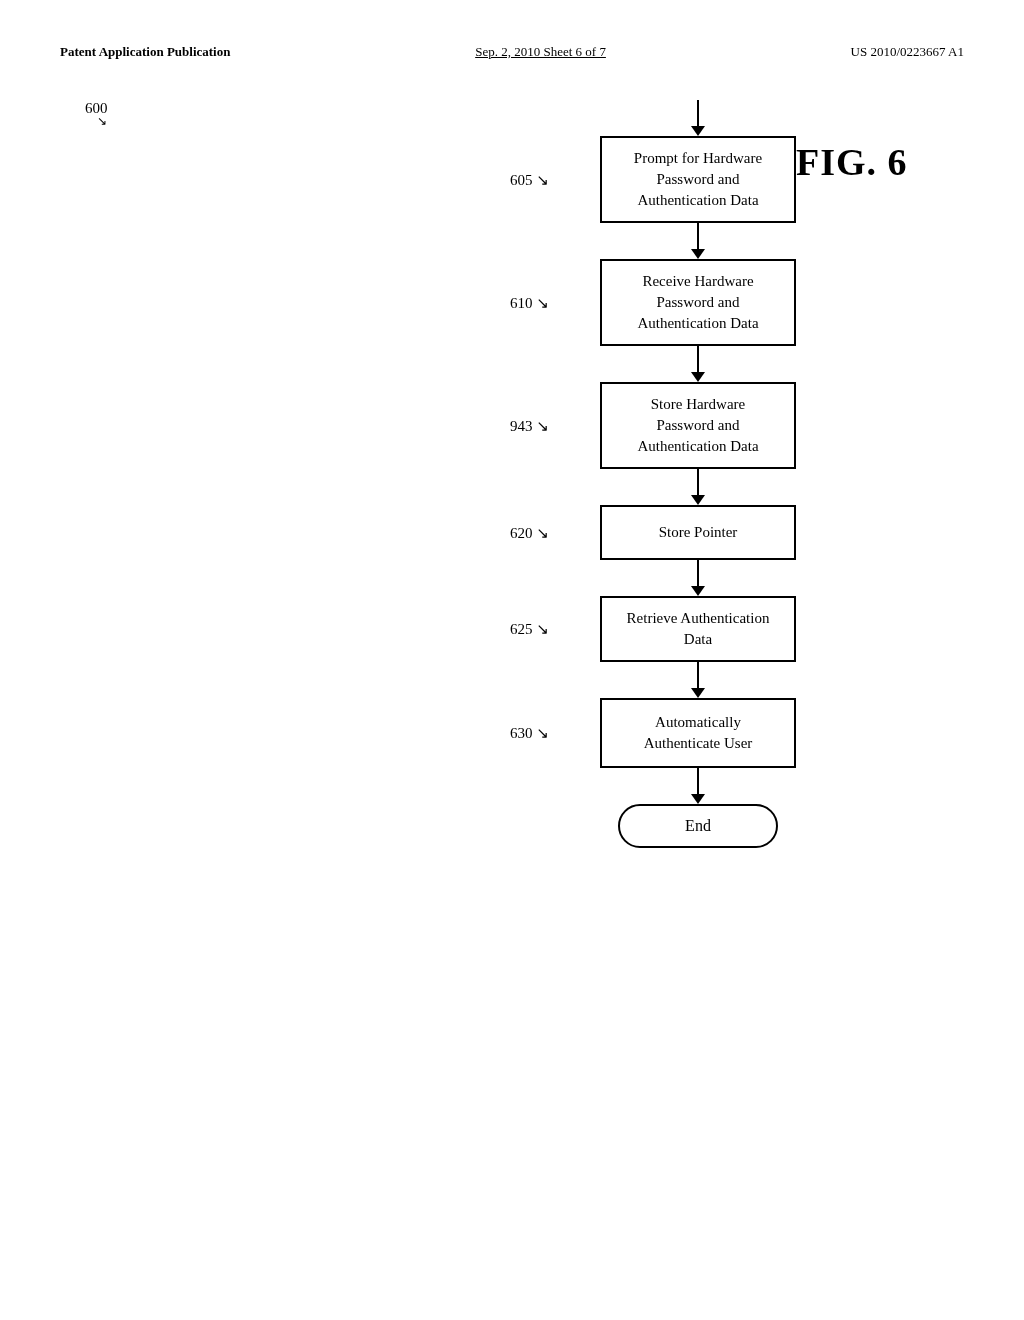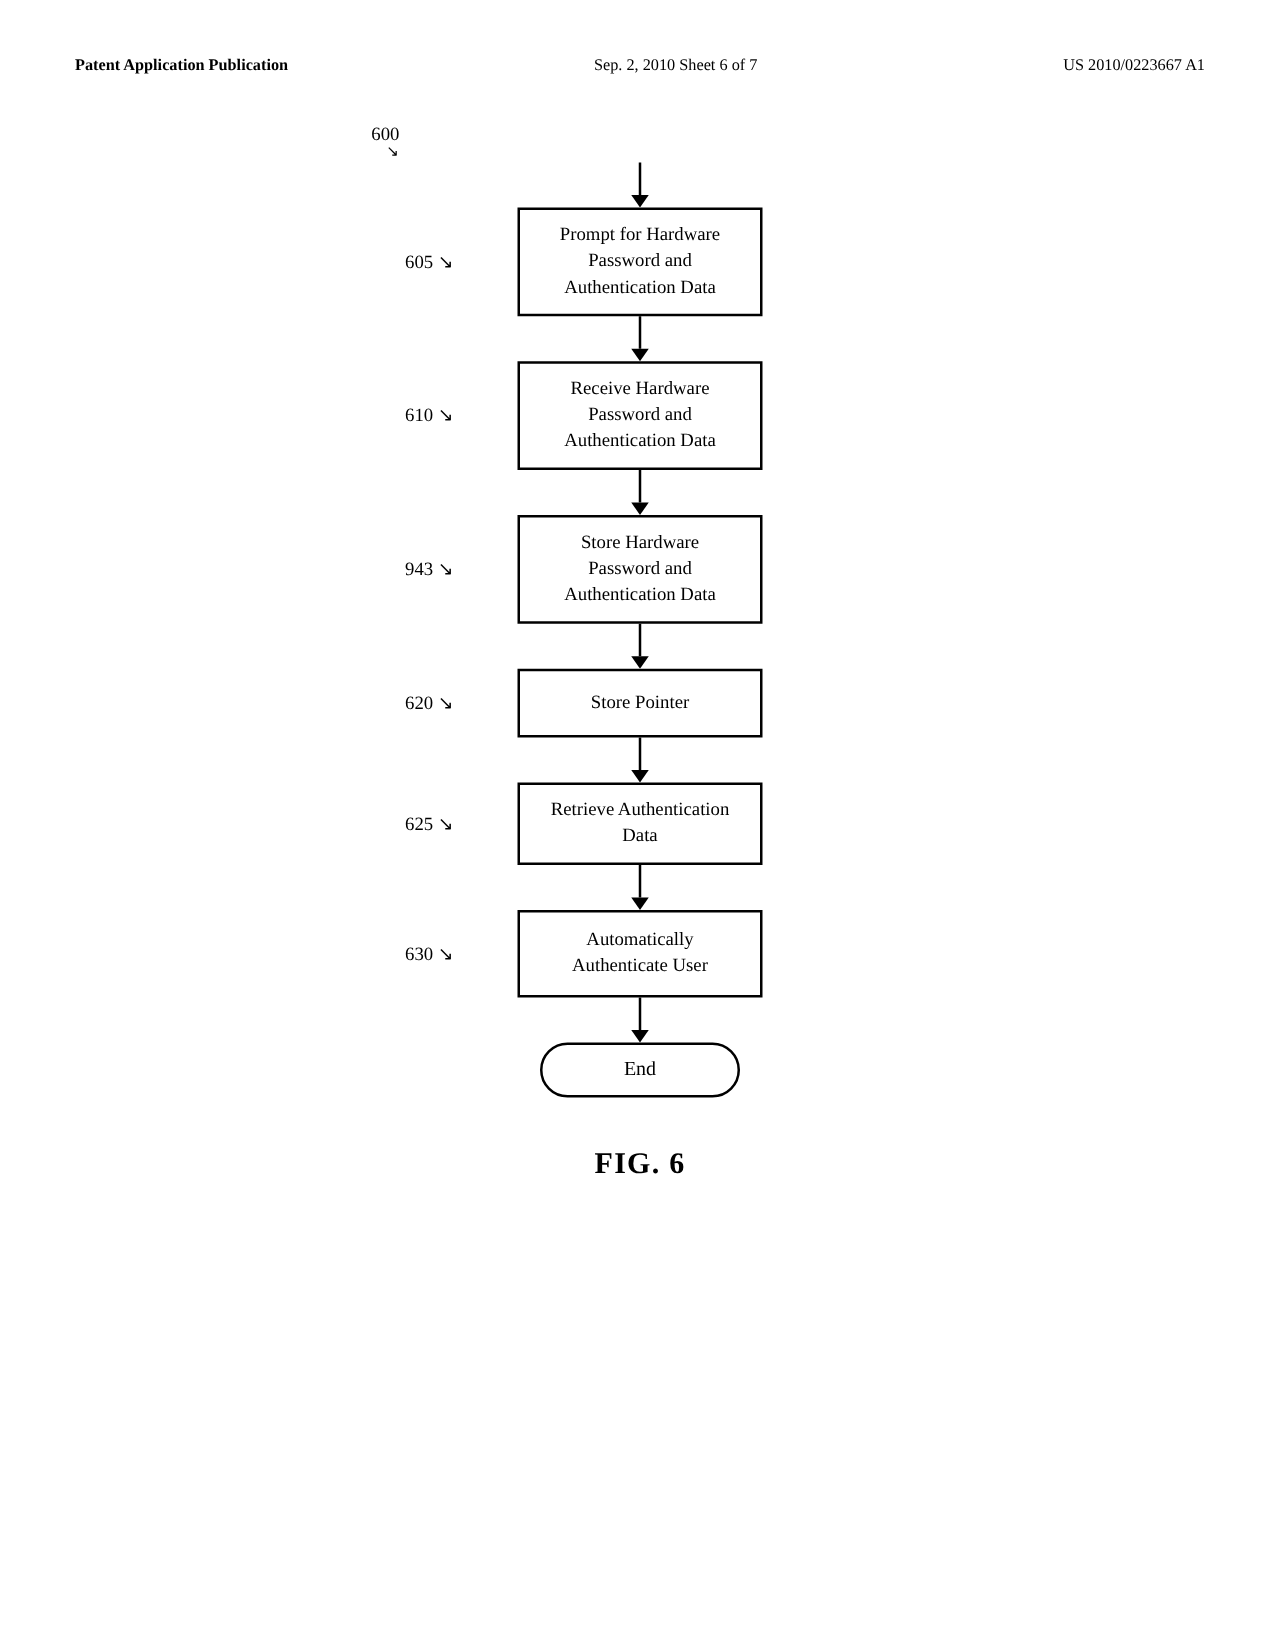"Sep. 2, 2010 Sheet 6" .header-center { text-decoration: none -> underline }
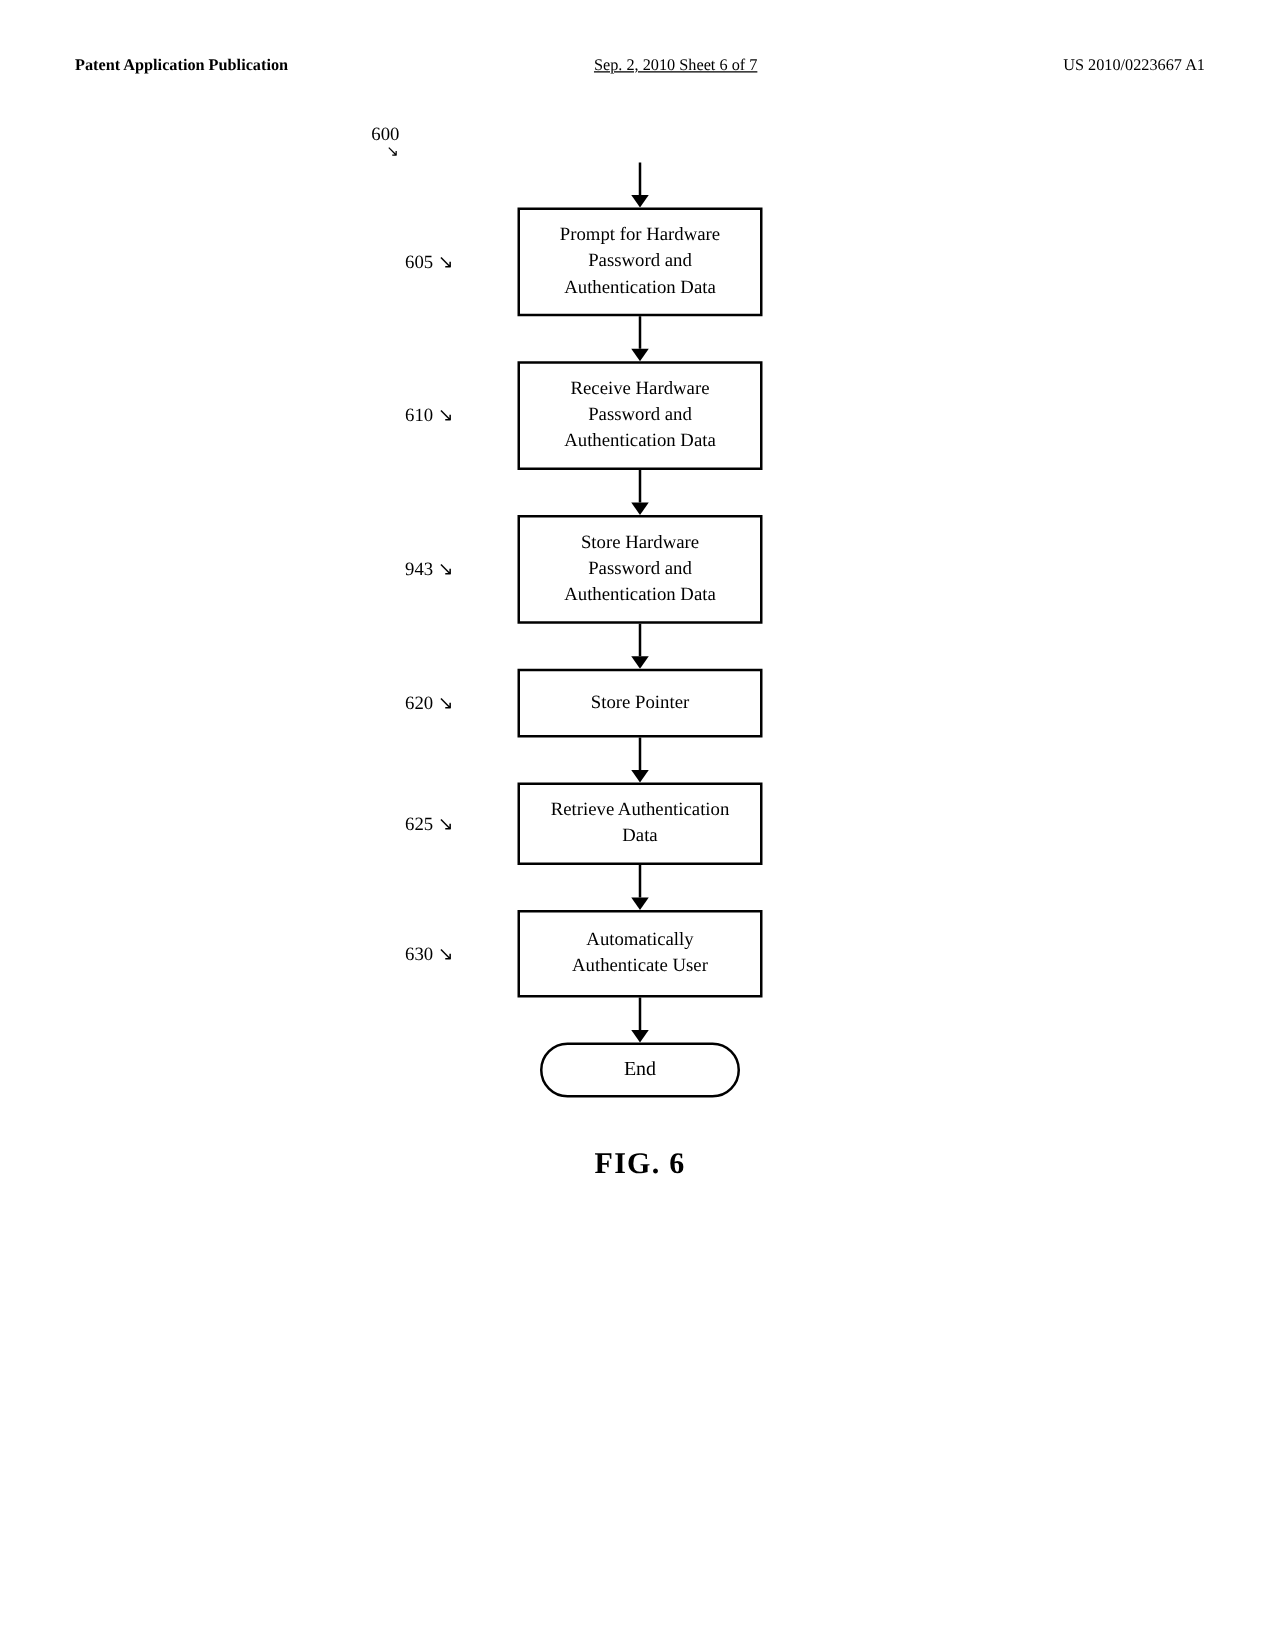"600" .diagram-area { align-items: center -> flex-start; flex-direction: column -> row }
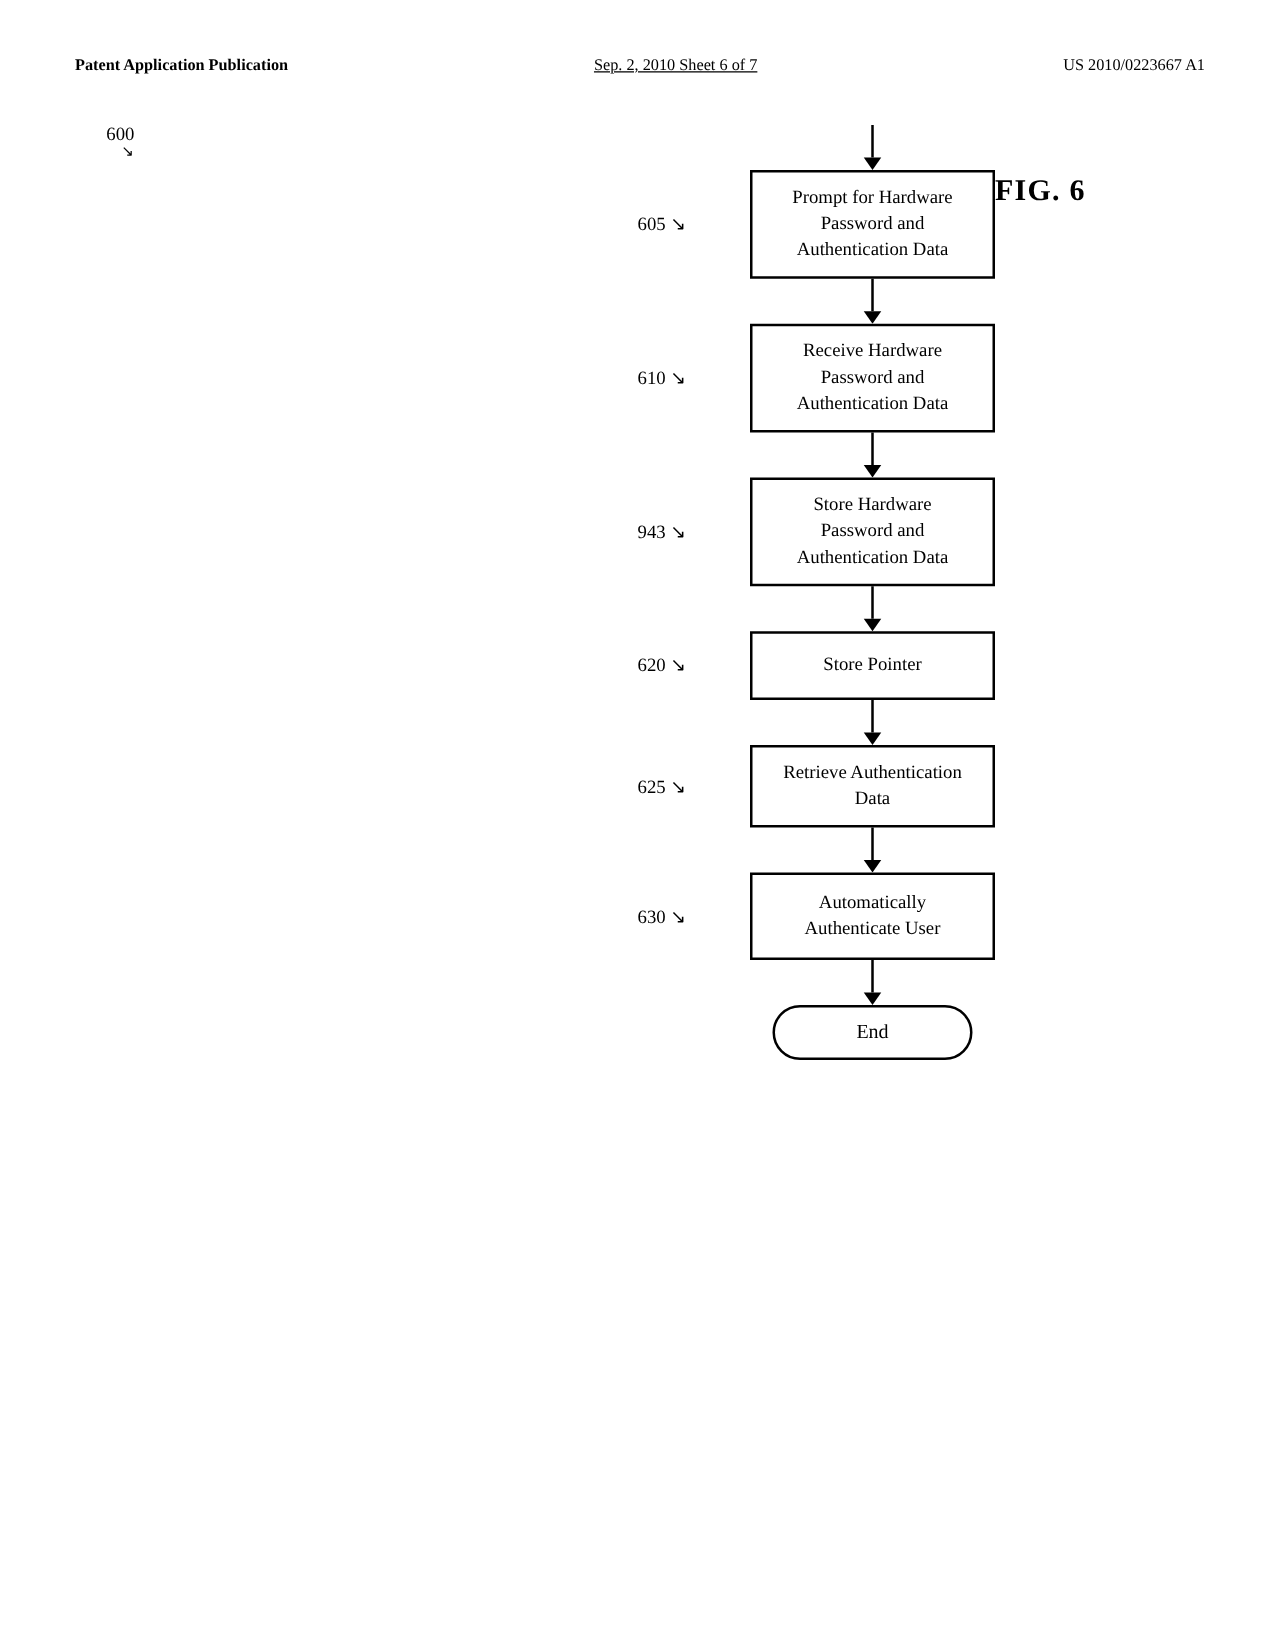"FIG. 6" .fig-caption { font-size: 24px -> 38px }
